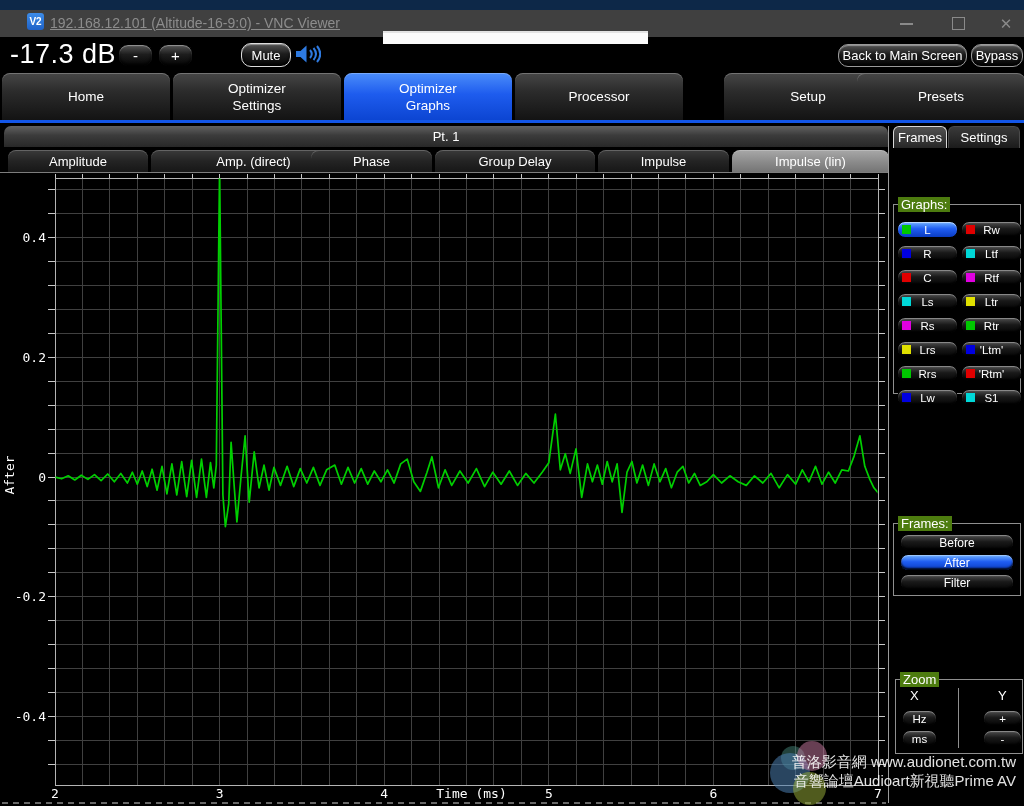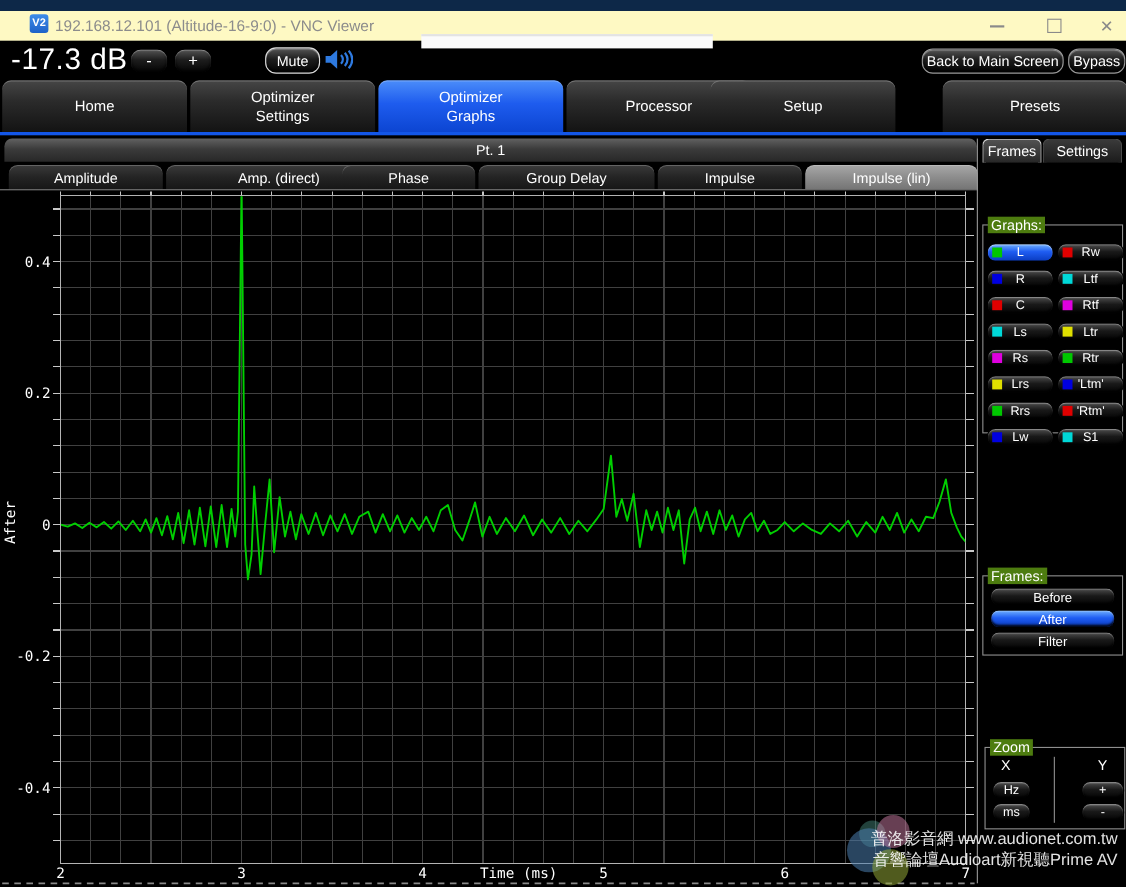"V2" #titlebar { background: #fef9c3 -> #404040 }
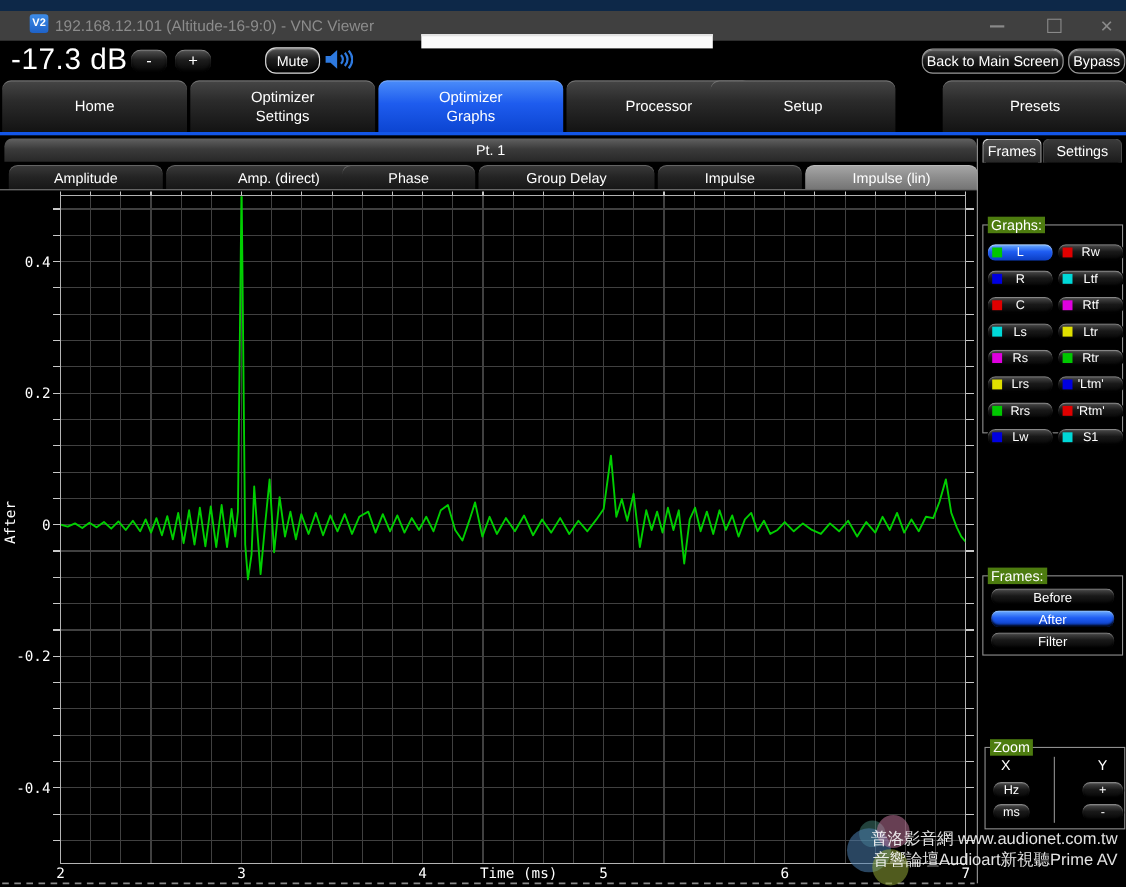"192.168.12.101 (Altitude-16-9:0) - VNC" #win-title { text-decoration: none -> underline }
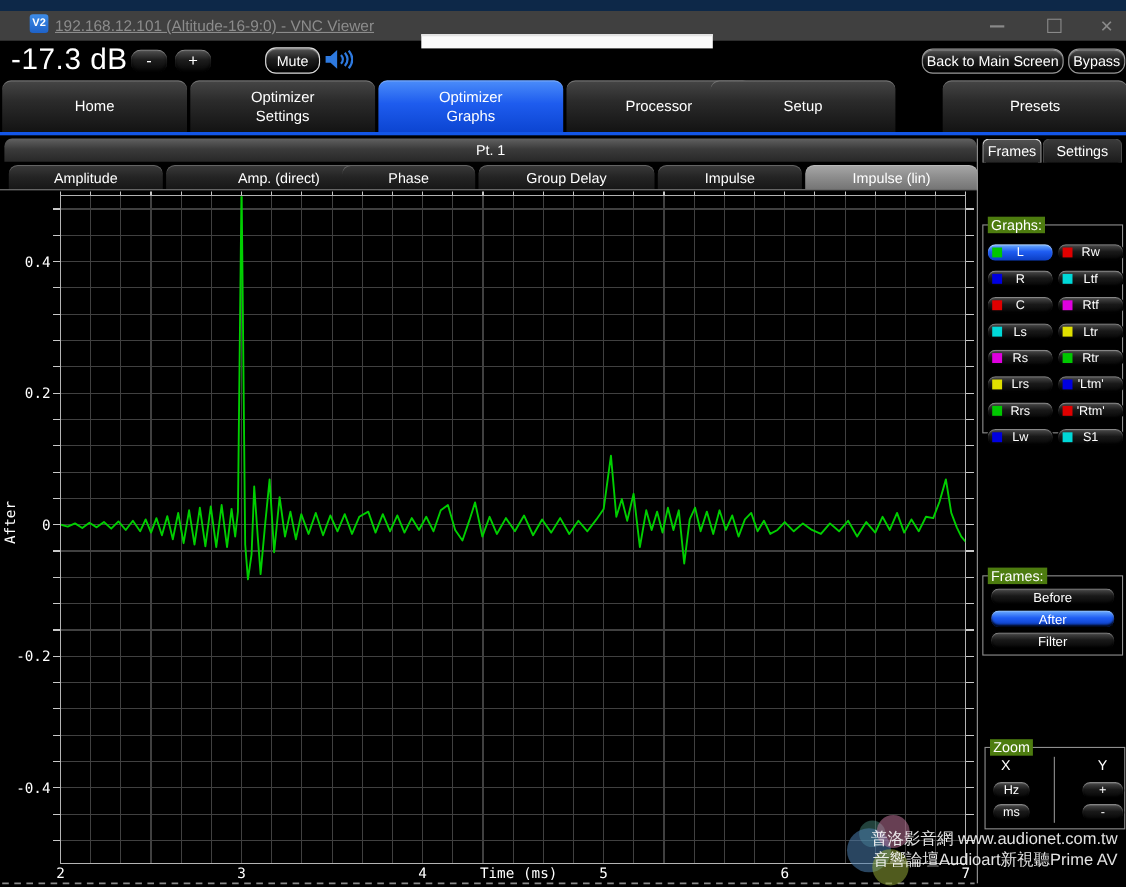"Setup" div.main-tab { left: 646px -> 724px }
